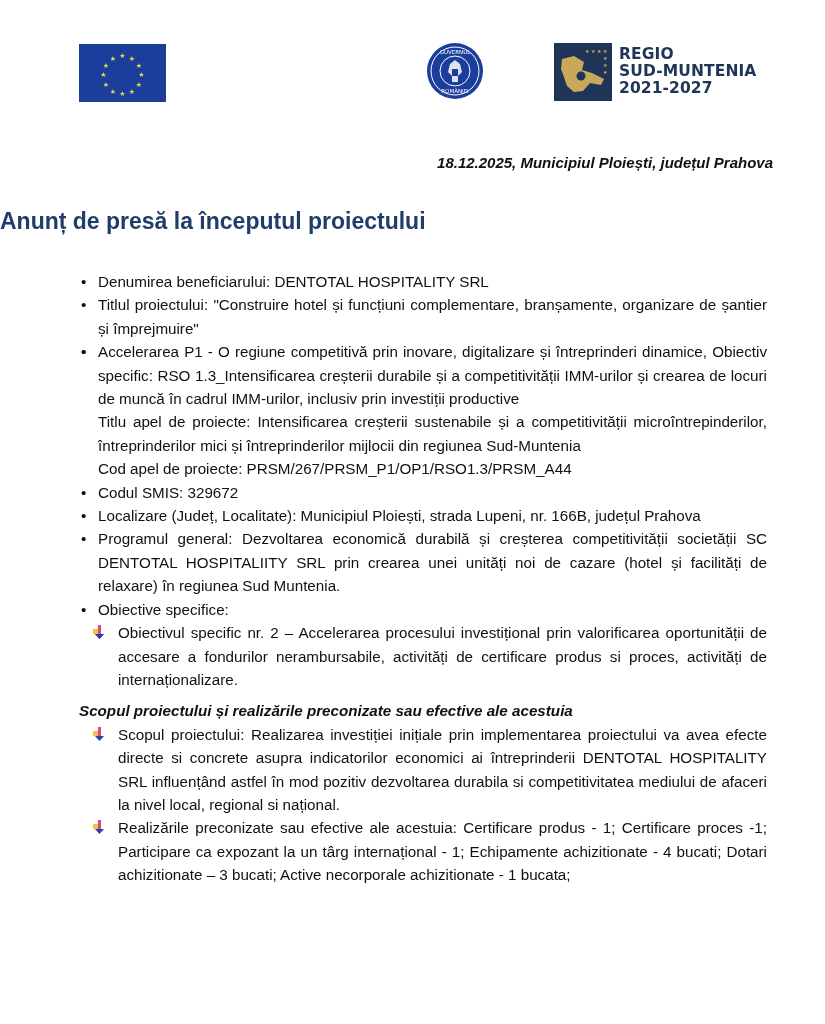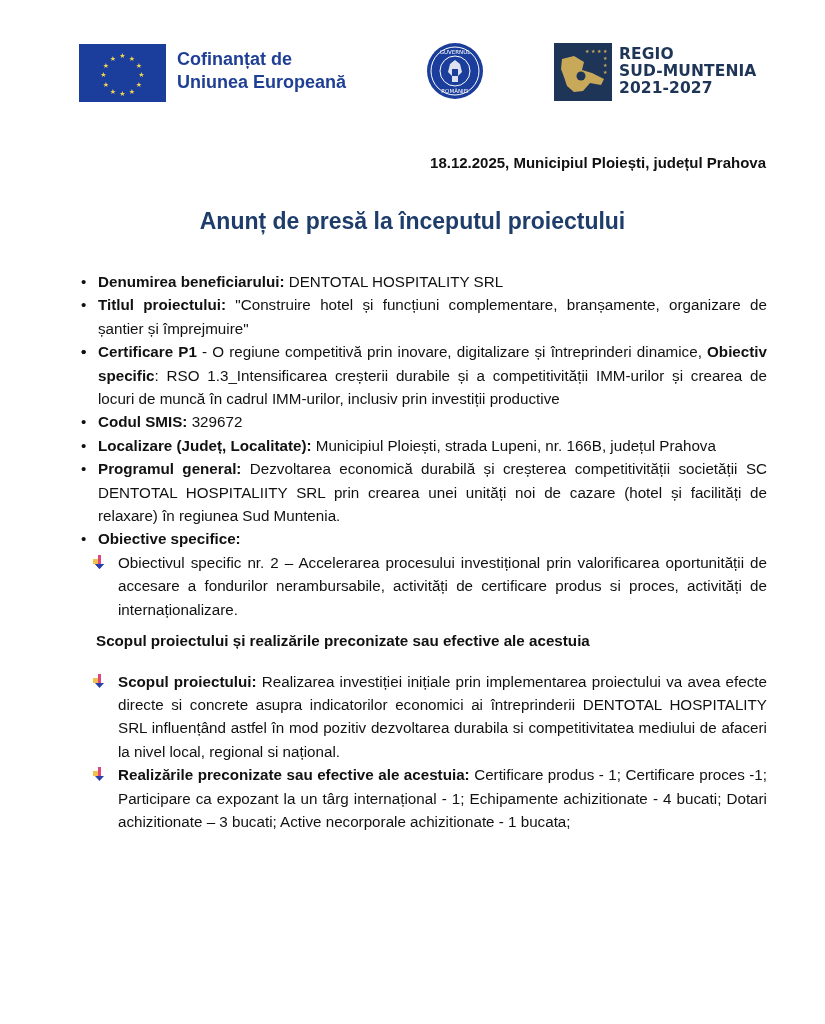"Cofinanțat de" div.eu-text { html: <div> <div>Cofinanțat de</div> <div>Uniunea Europeană</div> </div> -> none }
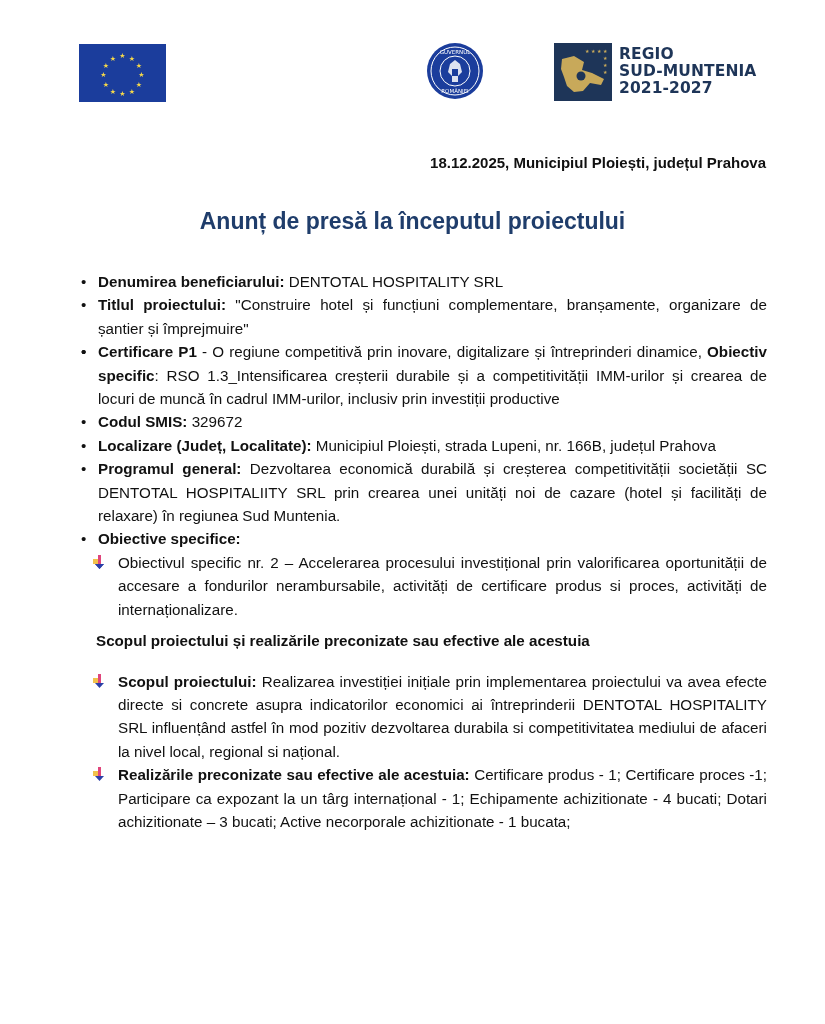"18.12.2025, Municipiul Ploiești, județul" .dateline { font-style: none -> italic; right: 59px -> 52px }
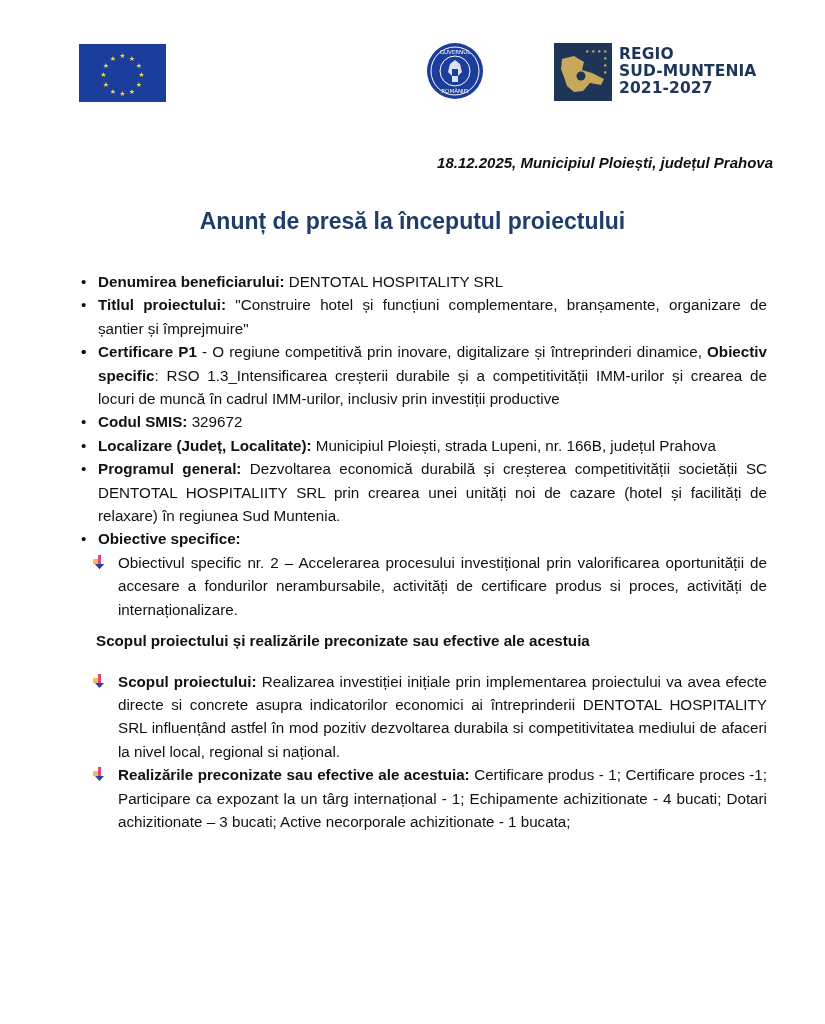"Anunț de presă la începutul" .title { text-align: center -> left }
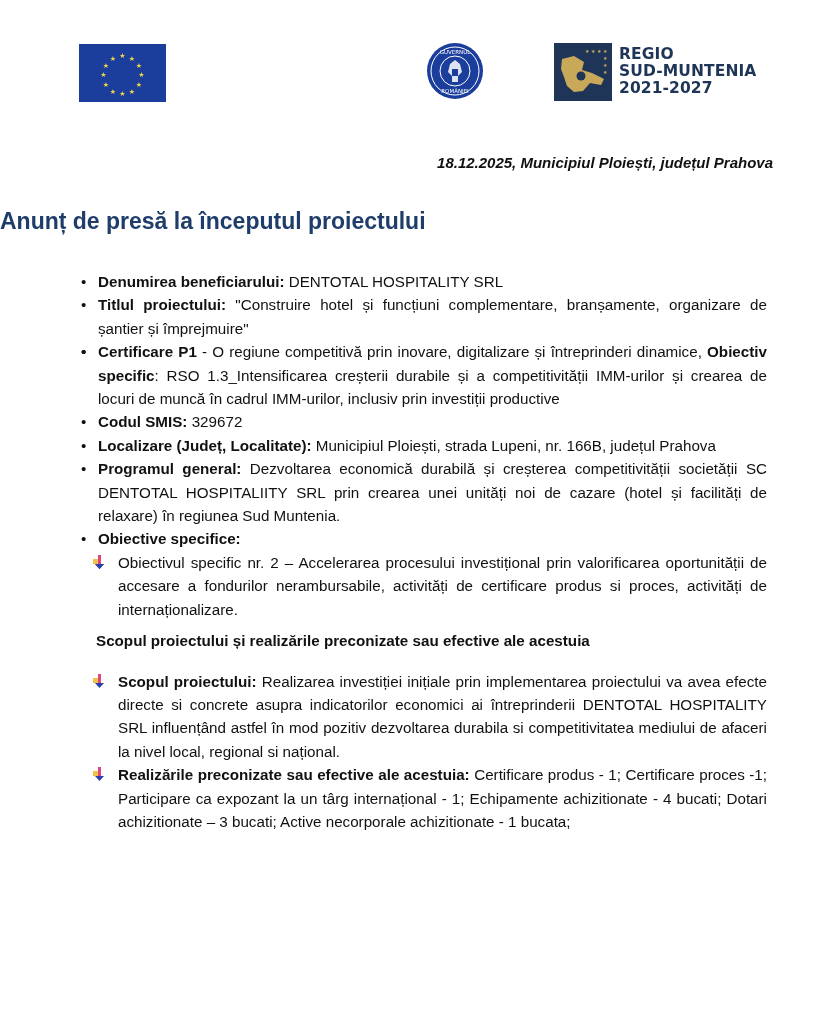"Denumirea beneficiarului:" .b { font-weight: bold -> normal }
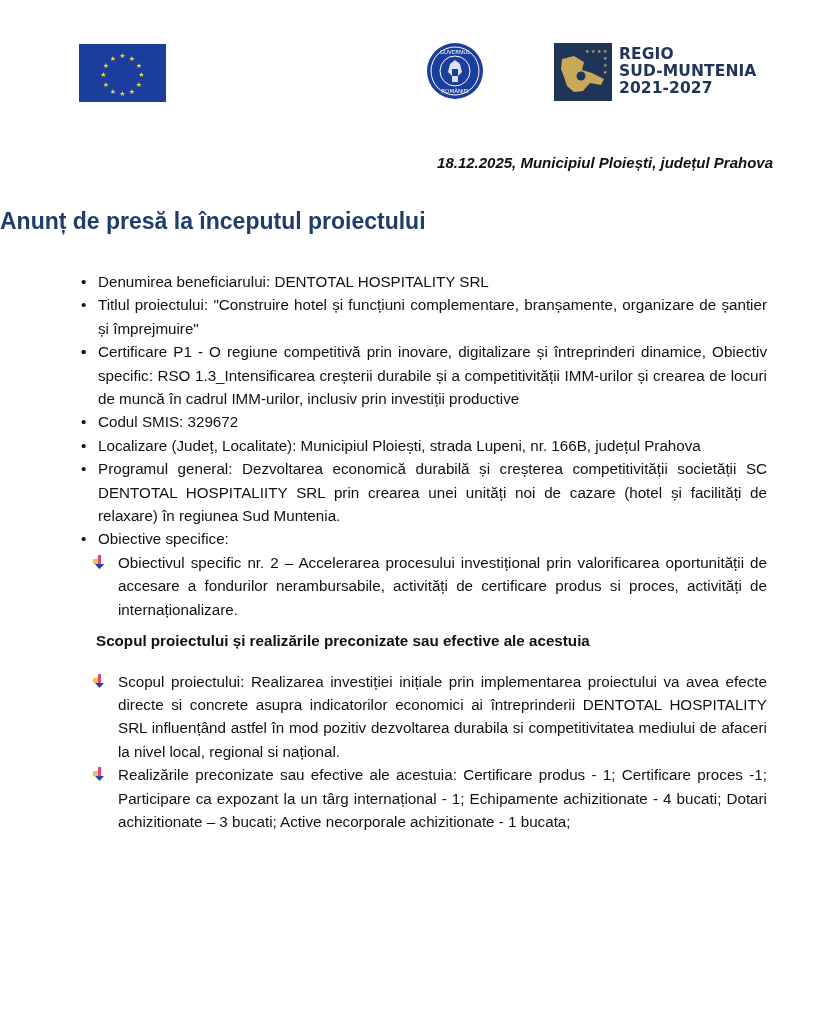"Certificare P1" span.b { text: Certificare -> Accelerarea }
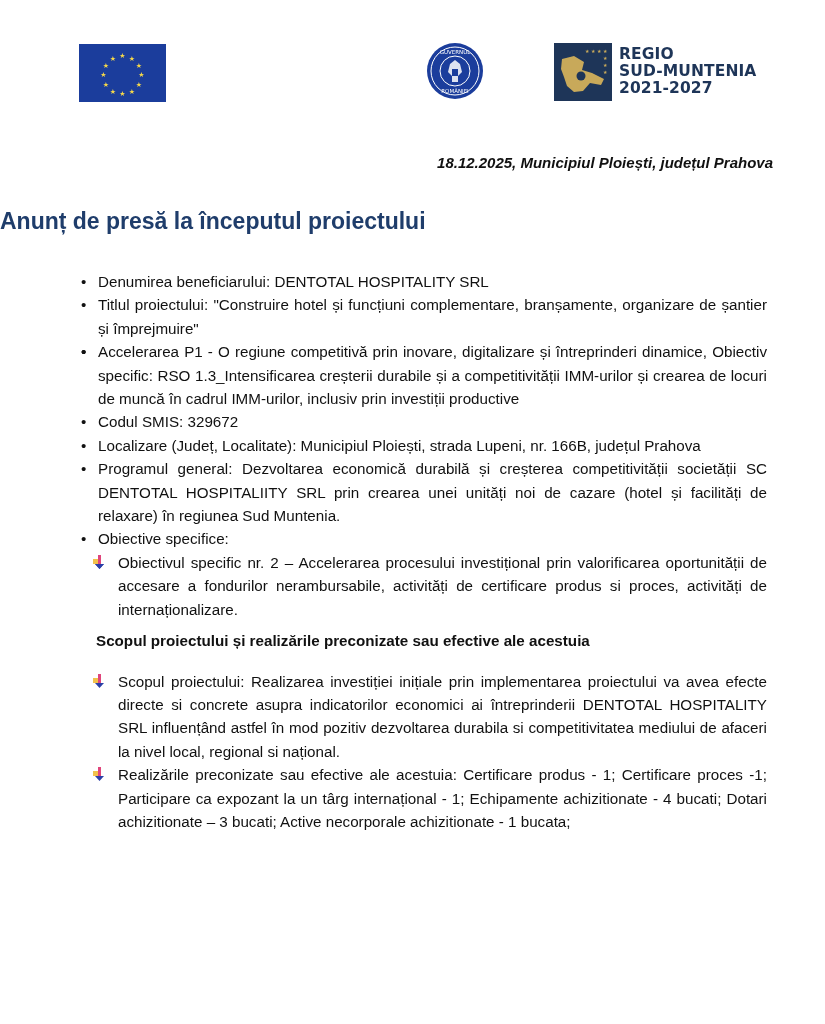"Titlu apel de proiecte: Intensificarea" div { html: none -> <div><span>Titlu apel de proiecte:</span><span> Intensificarea creșterii sustenabile și a competitivității microîntrepinderilor, întreprinderilor mici și întreprinderilor mijlocii din regiunea Sud-Muntenia</span></div> }
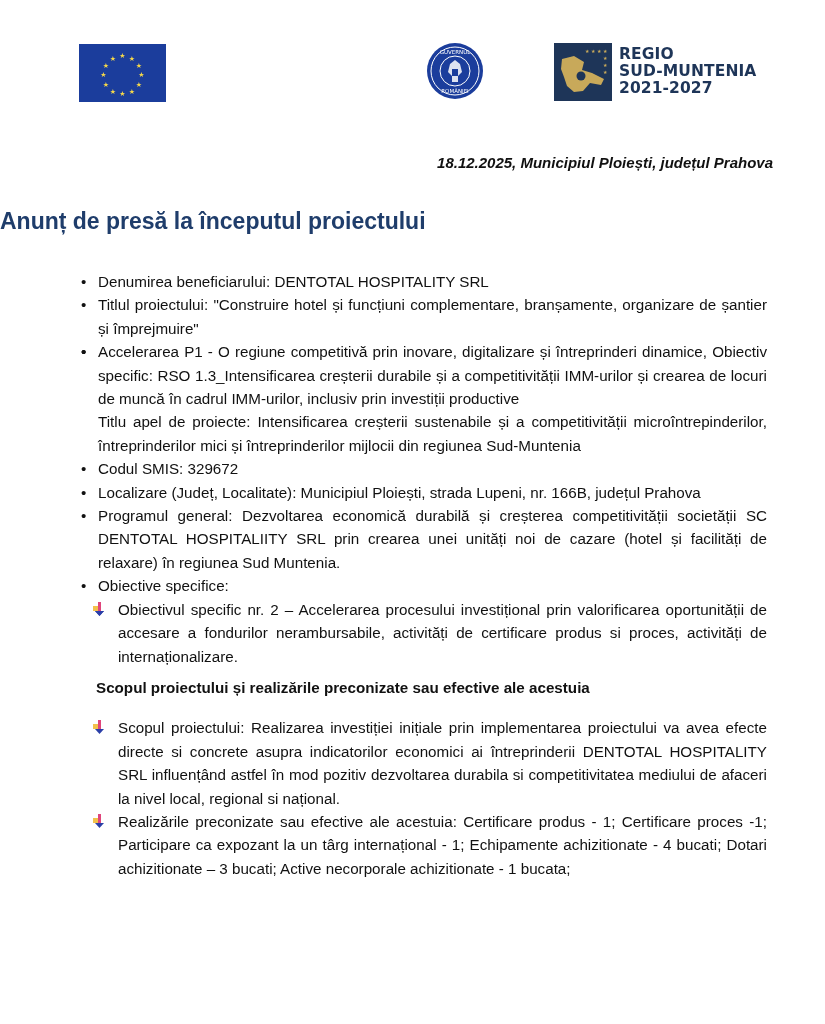"Cod apel de proiecte:" div { html: none -> <div><span>Cod apel de proiecte:</span><span> PRSM/267/PRSM_P1/OP1/RSO1.3/PRSM_A44</span></div> }
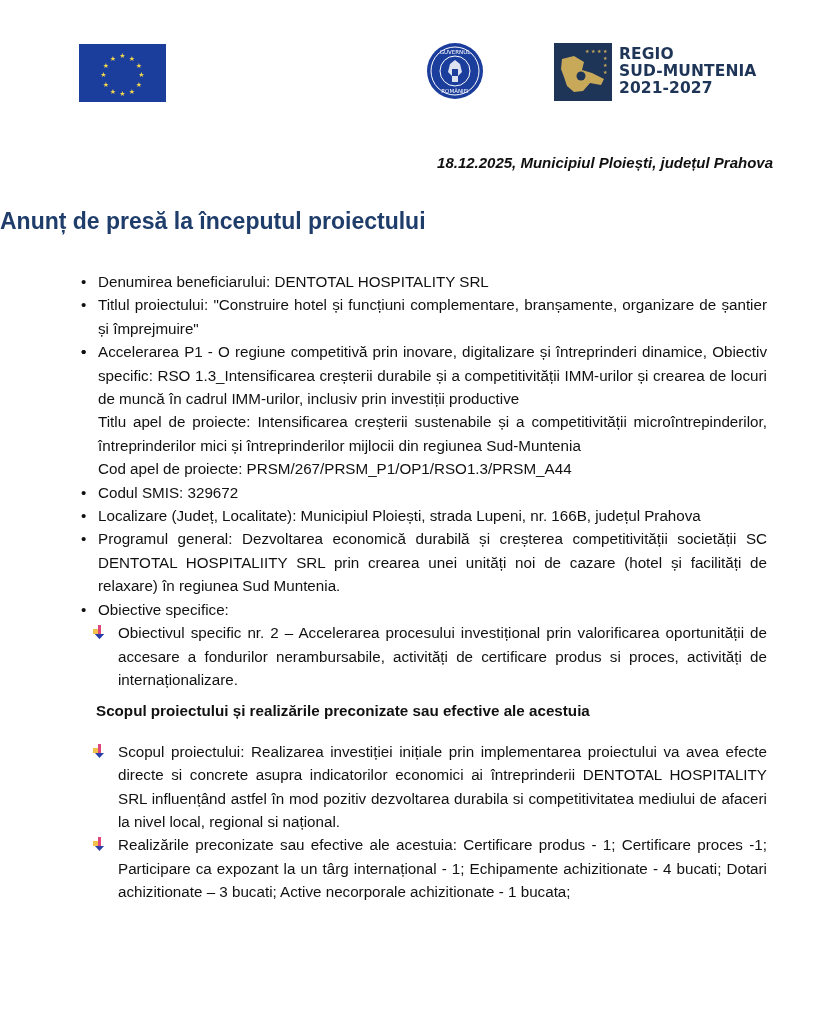"Scopul proiectului și realizările" .content p { font-style: none -> italic; margin: 17px -> 0 }
